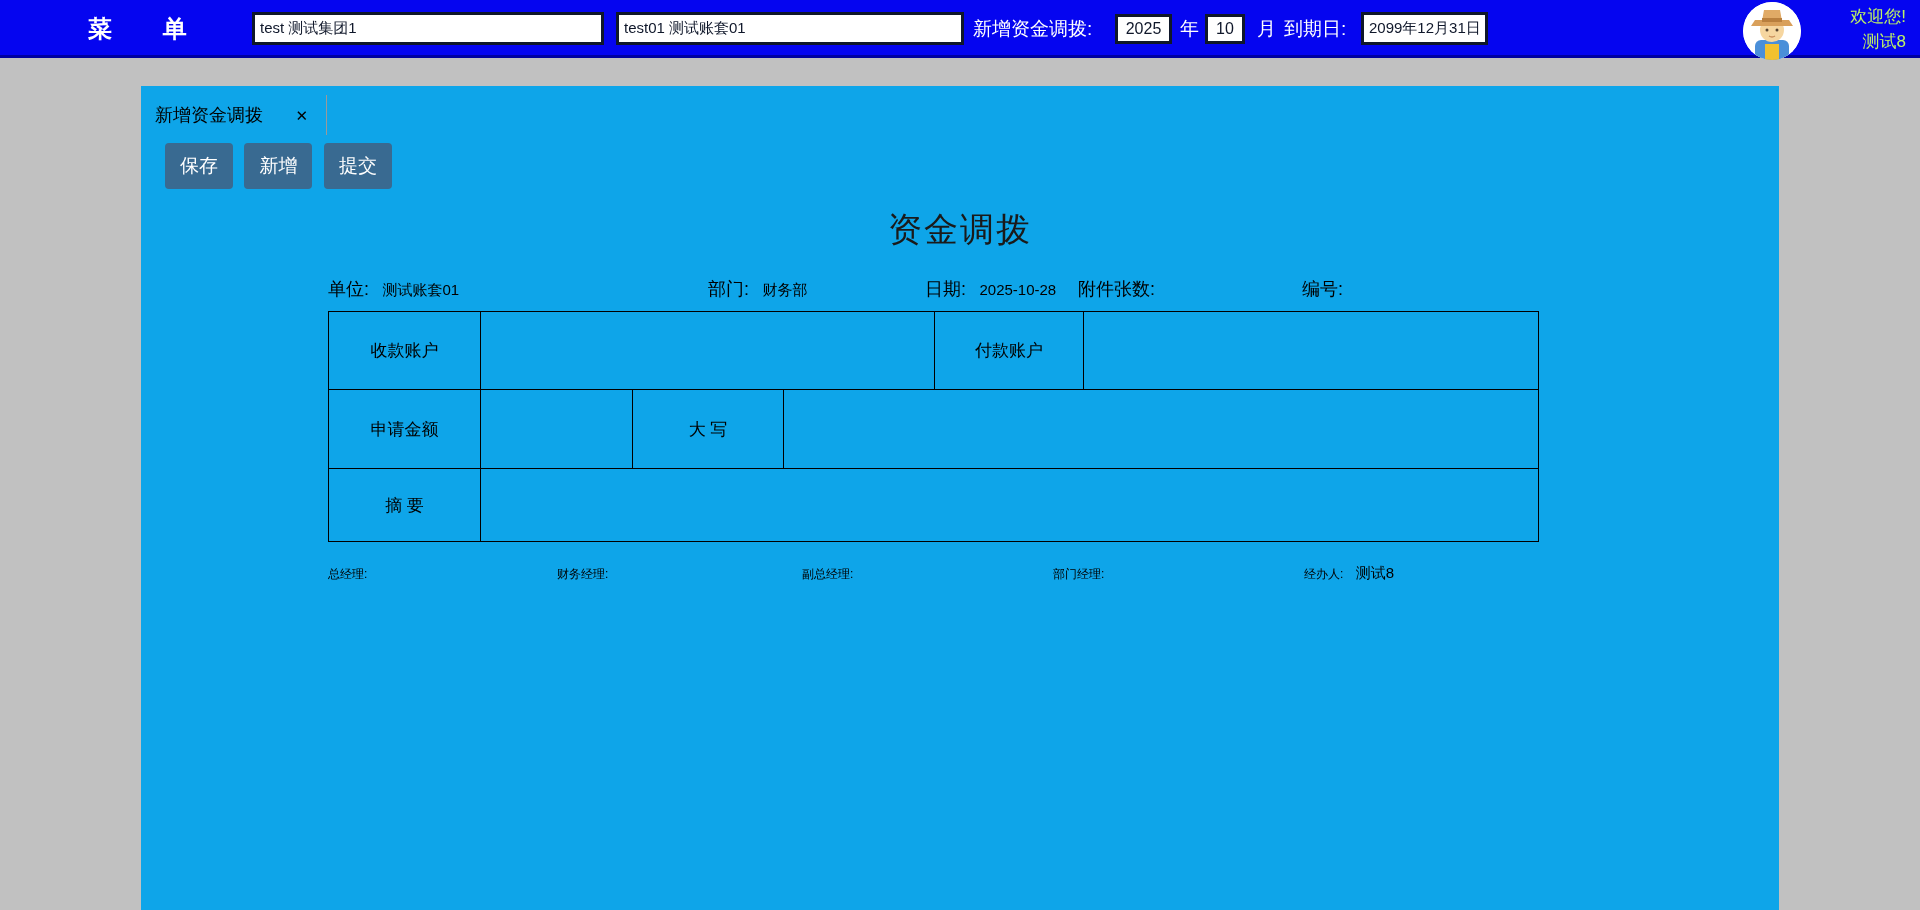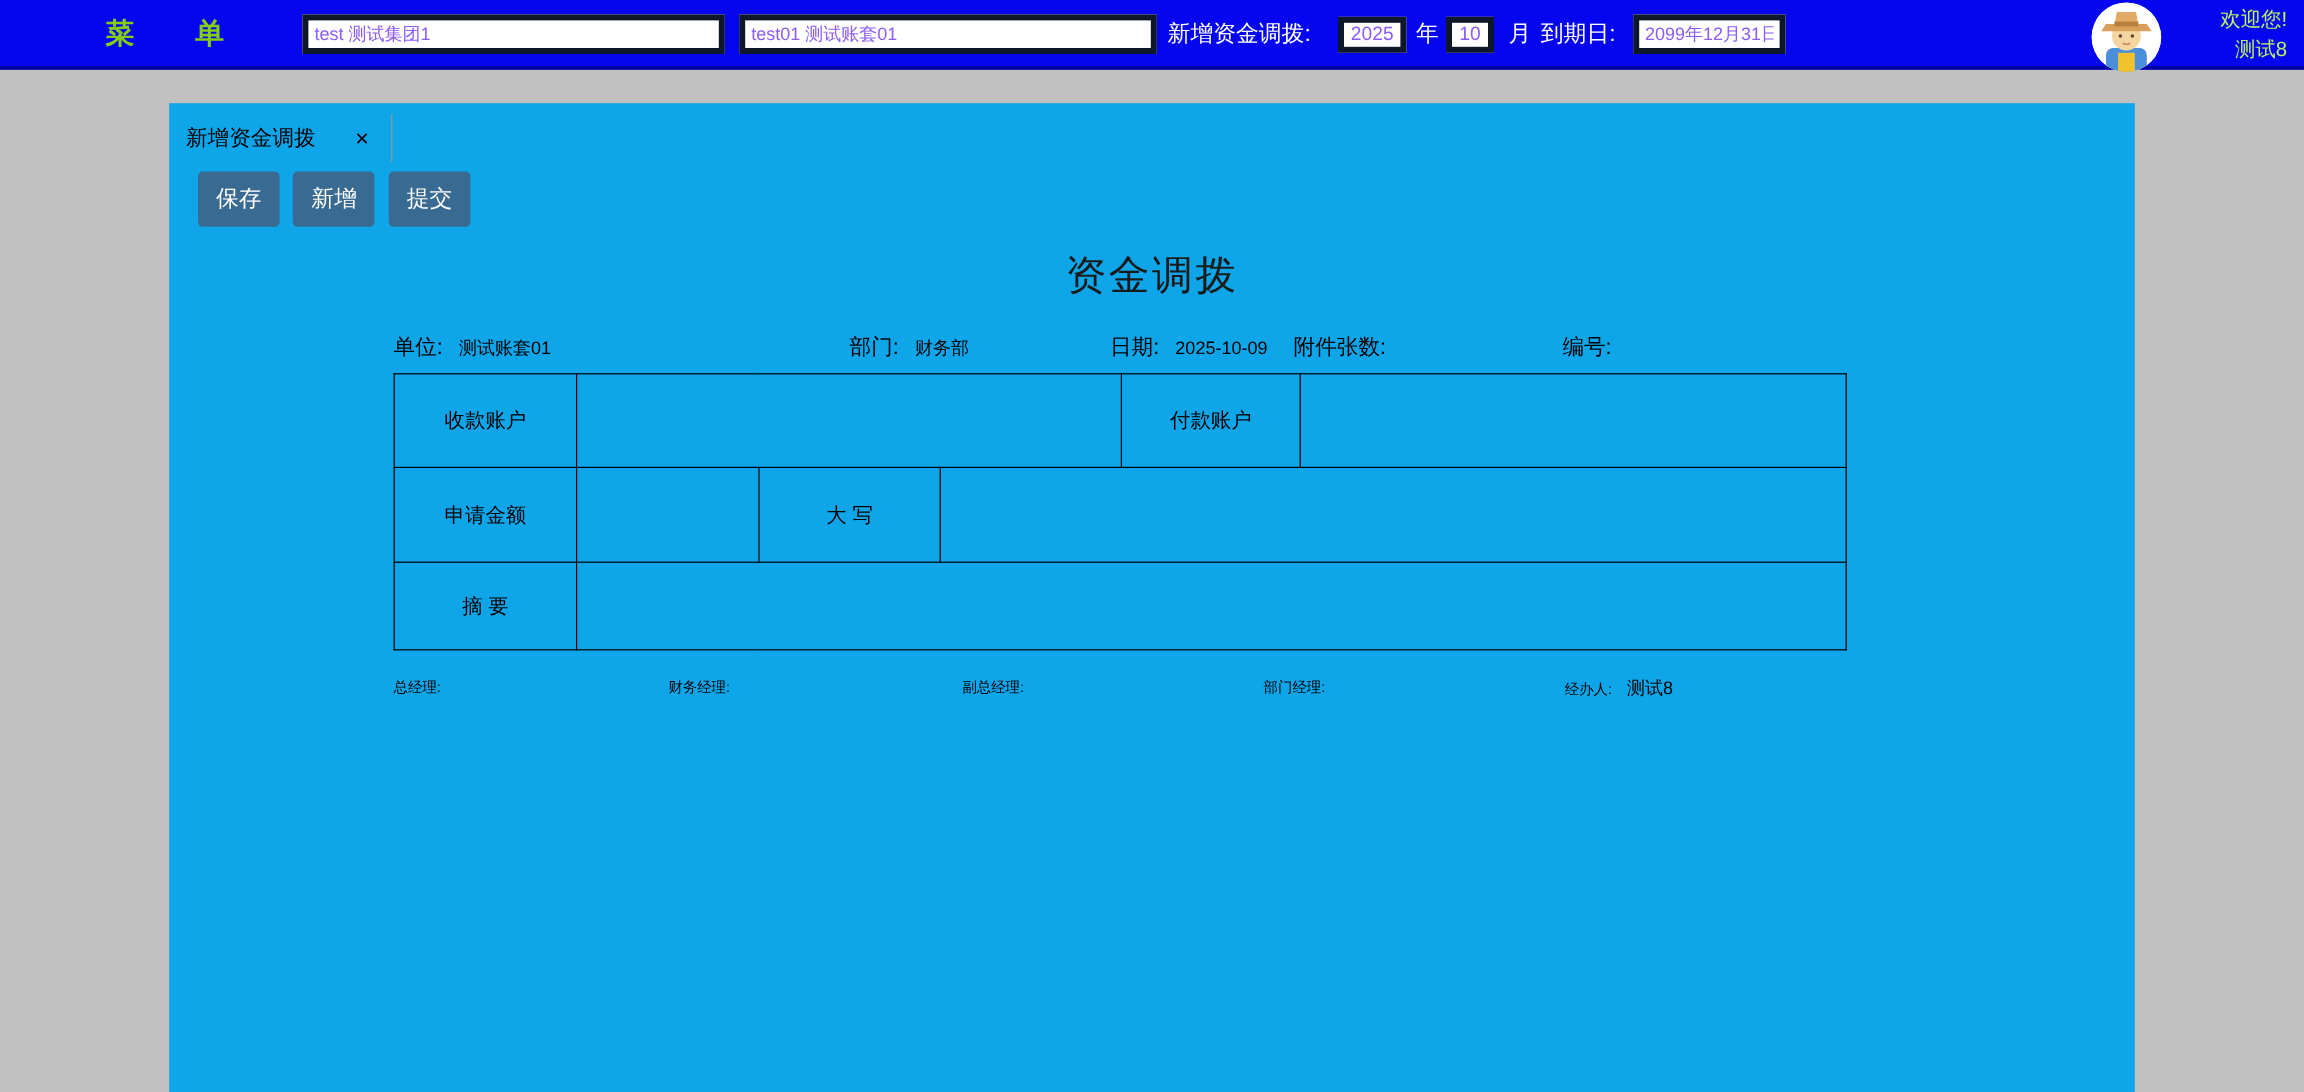"菜 单" .menu-label { color: #84cc16 -> #ffffff }
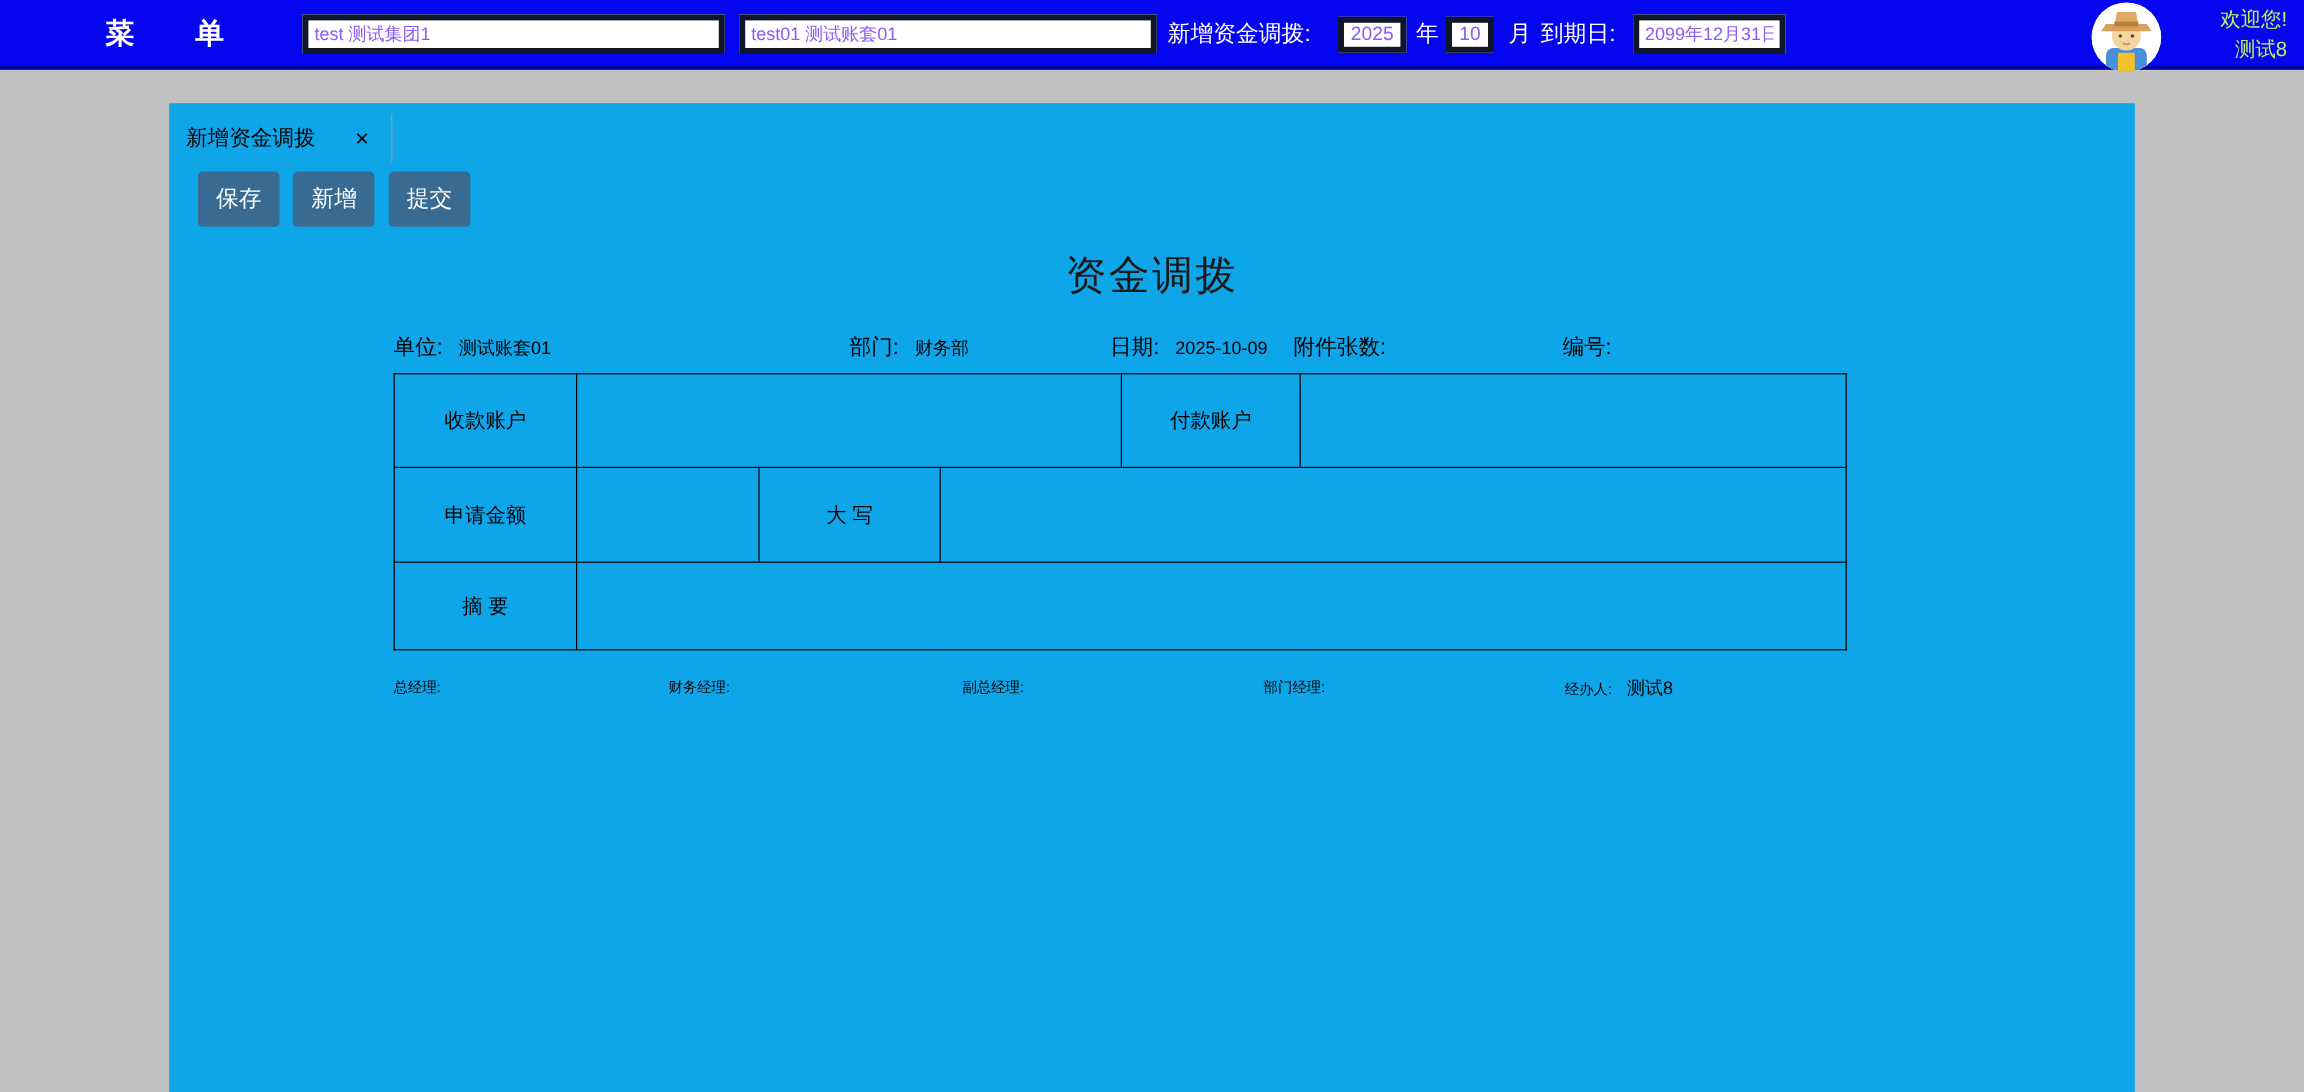"test 测试集团1" .hdr-input { border: 5px solid #0f172a -> 3px solid #0f172a; color: #8b5cf6 -> #0f172a }
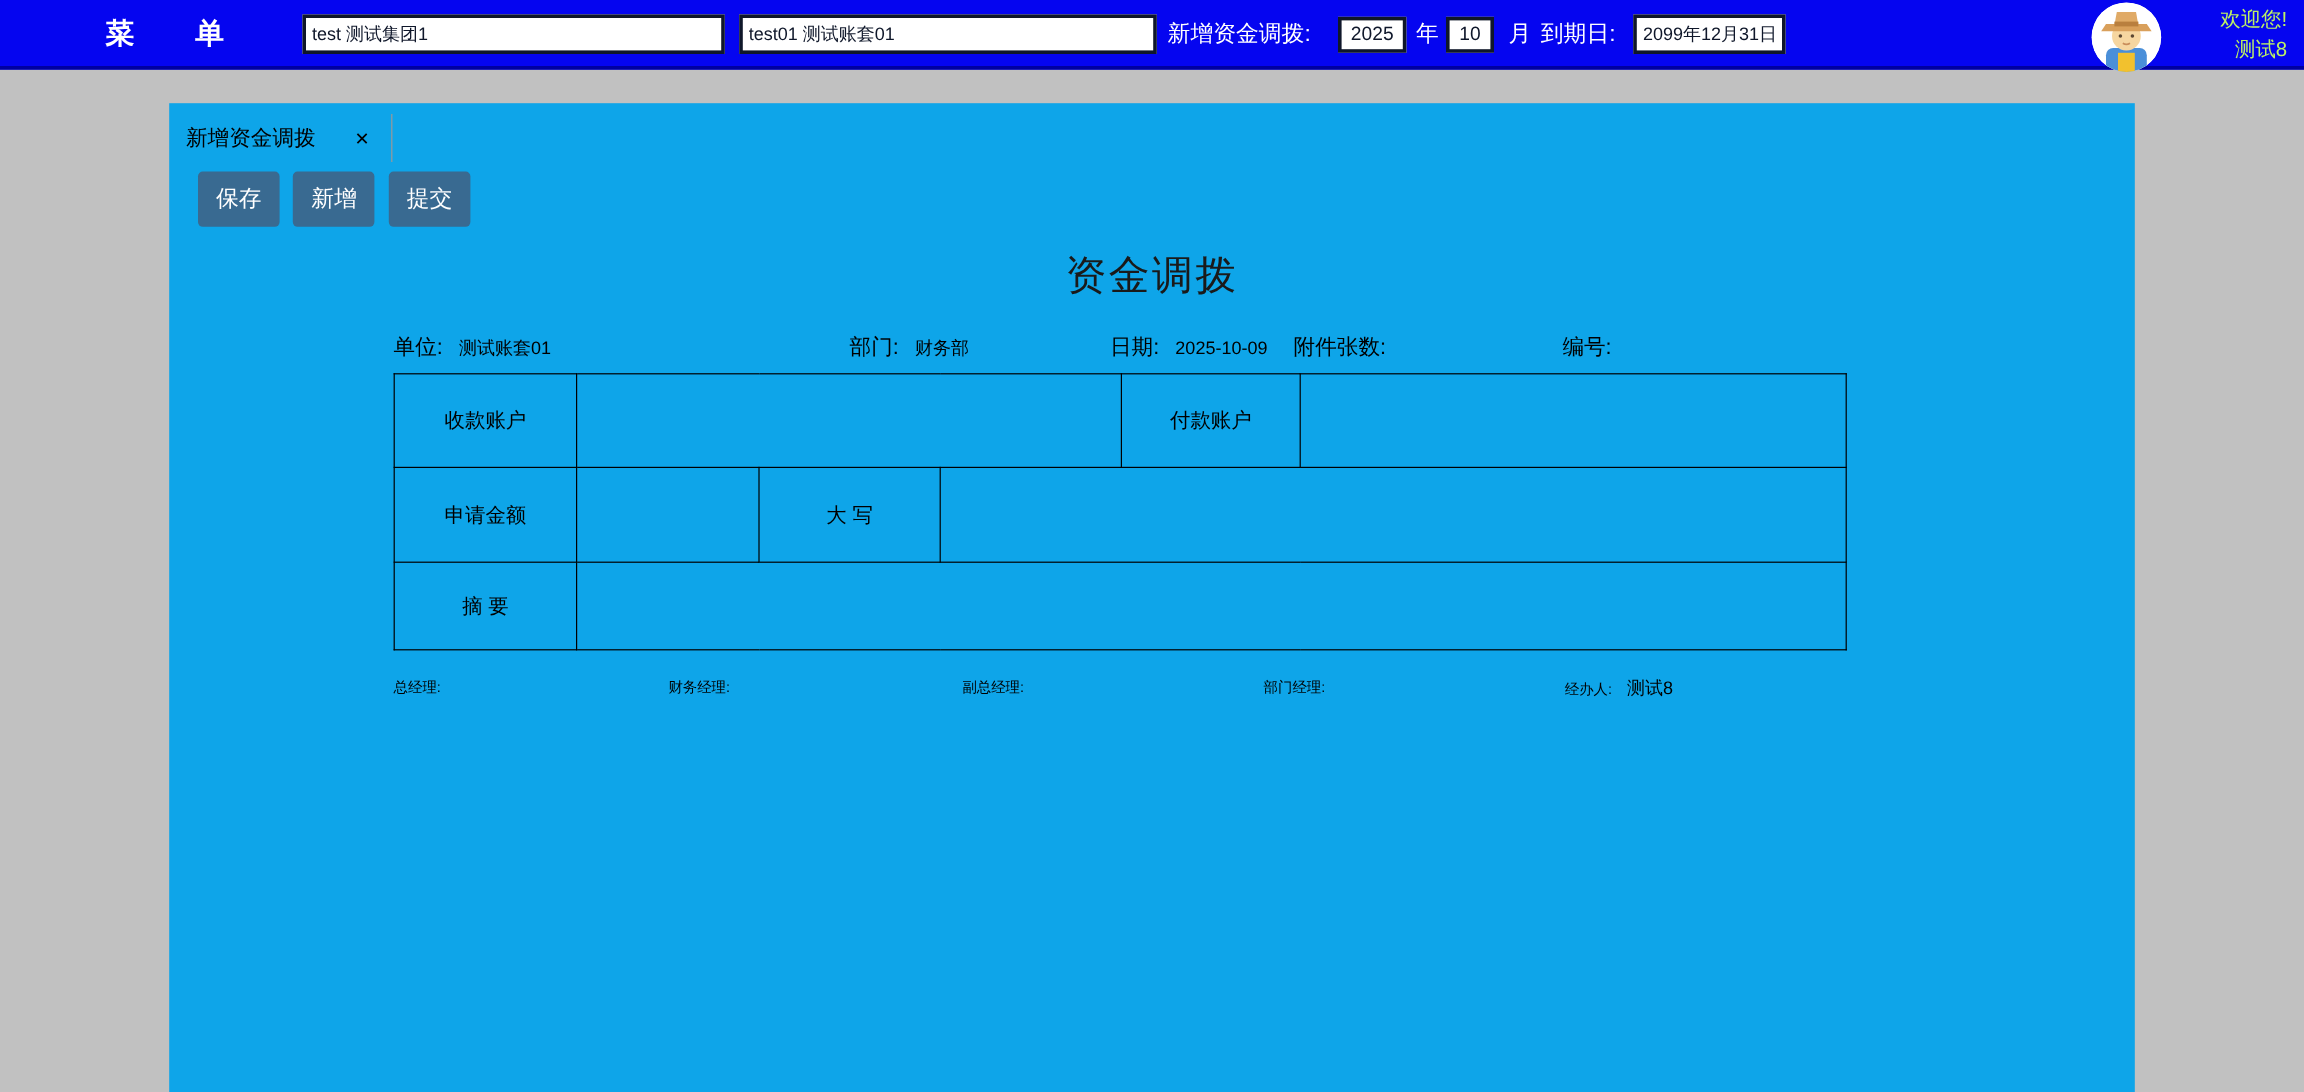"2025-10-09" span.info-value { text: 2025-10-09 -> 2025-10-28 }
